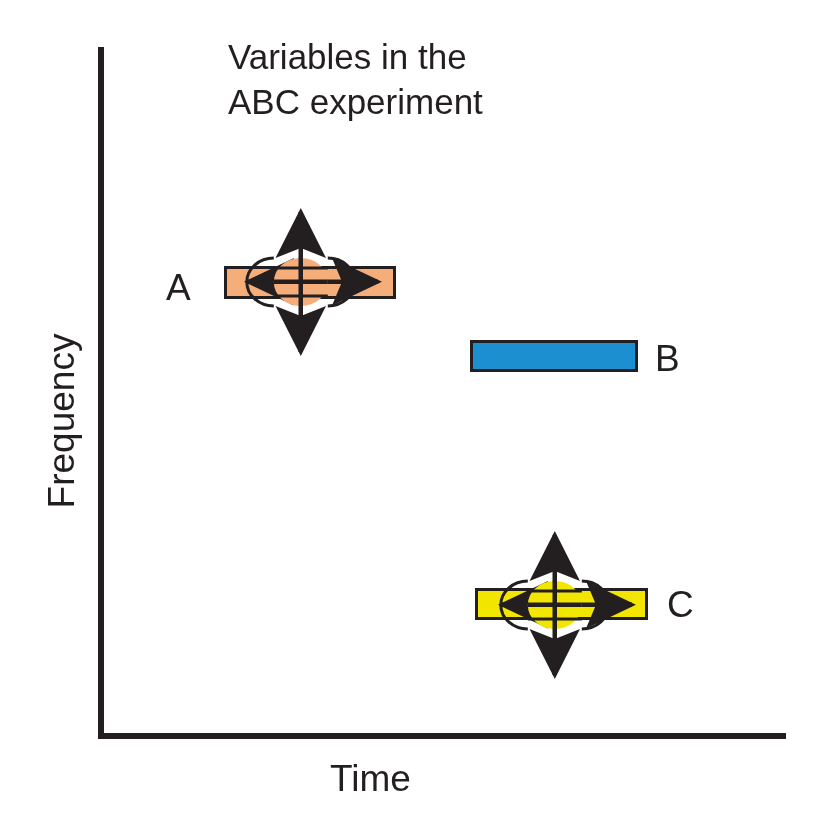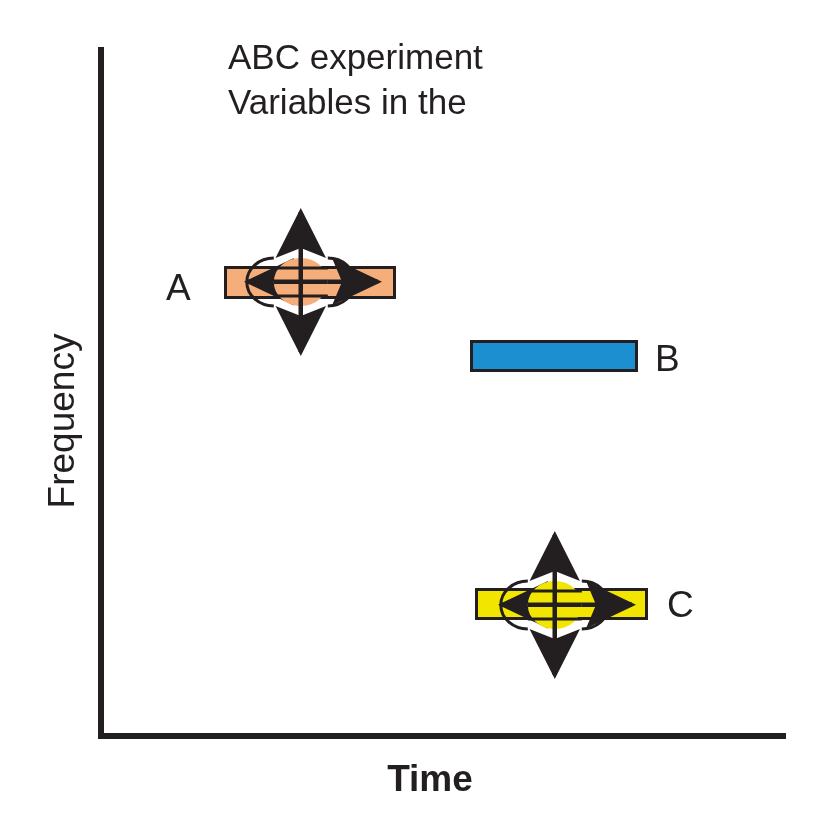"ABC experiment" span.title-line { order: before "Variables in the" -> after "Variables in the" }
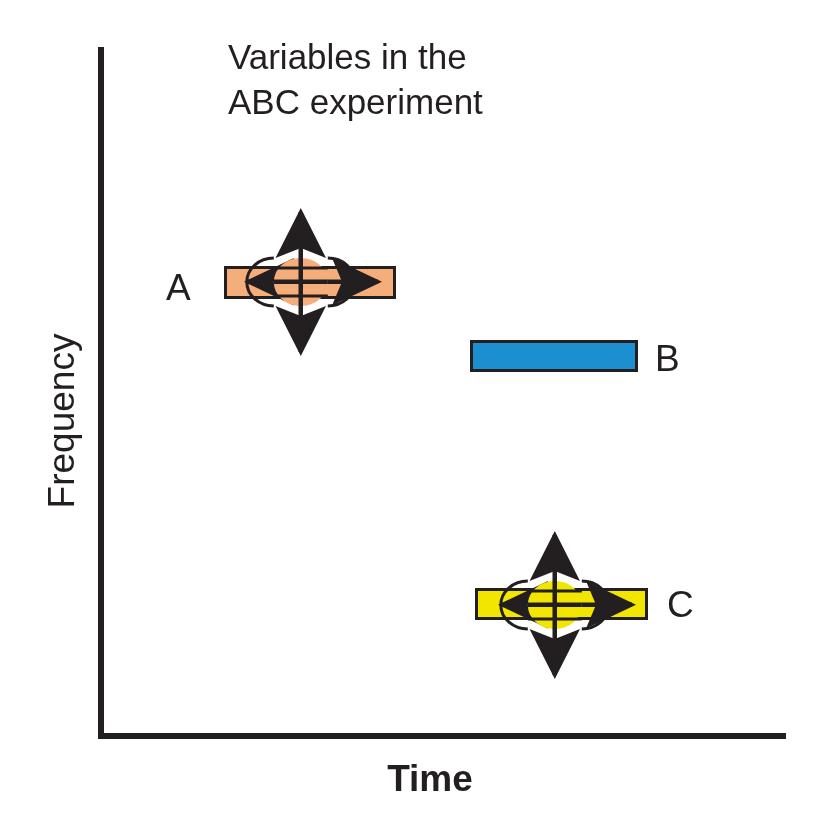"Time" #x-axis-label { font-weight: bold -> none; text-align: center -> none }
